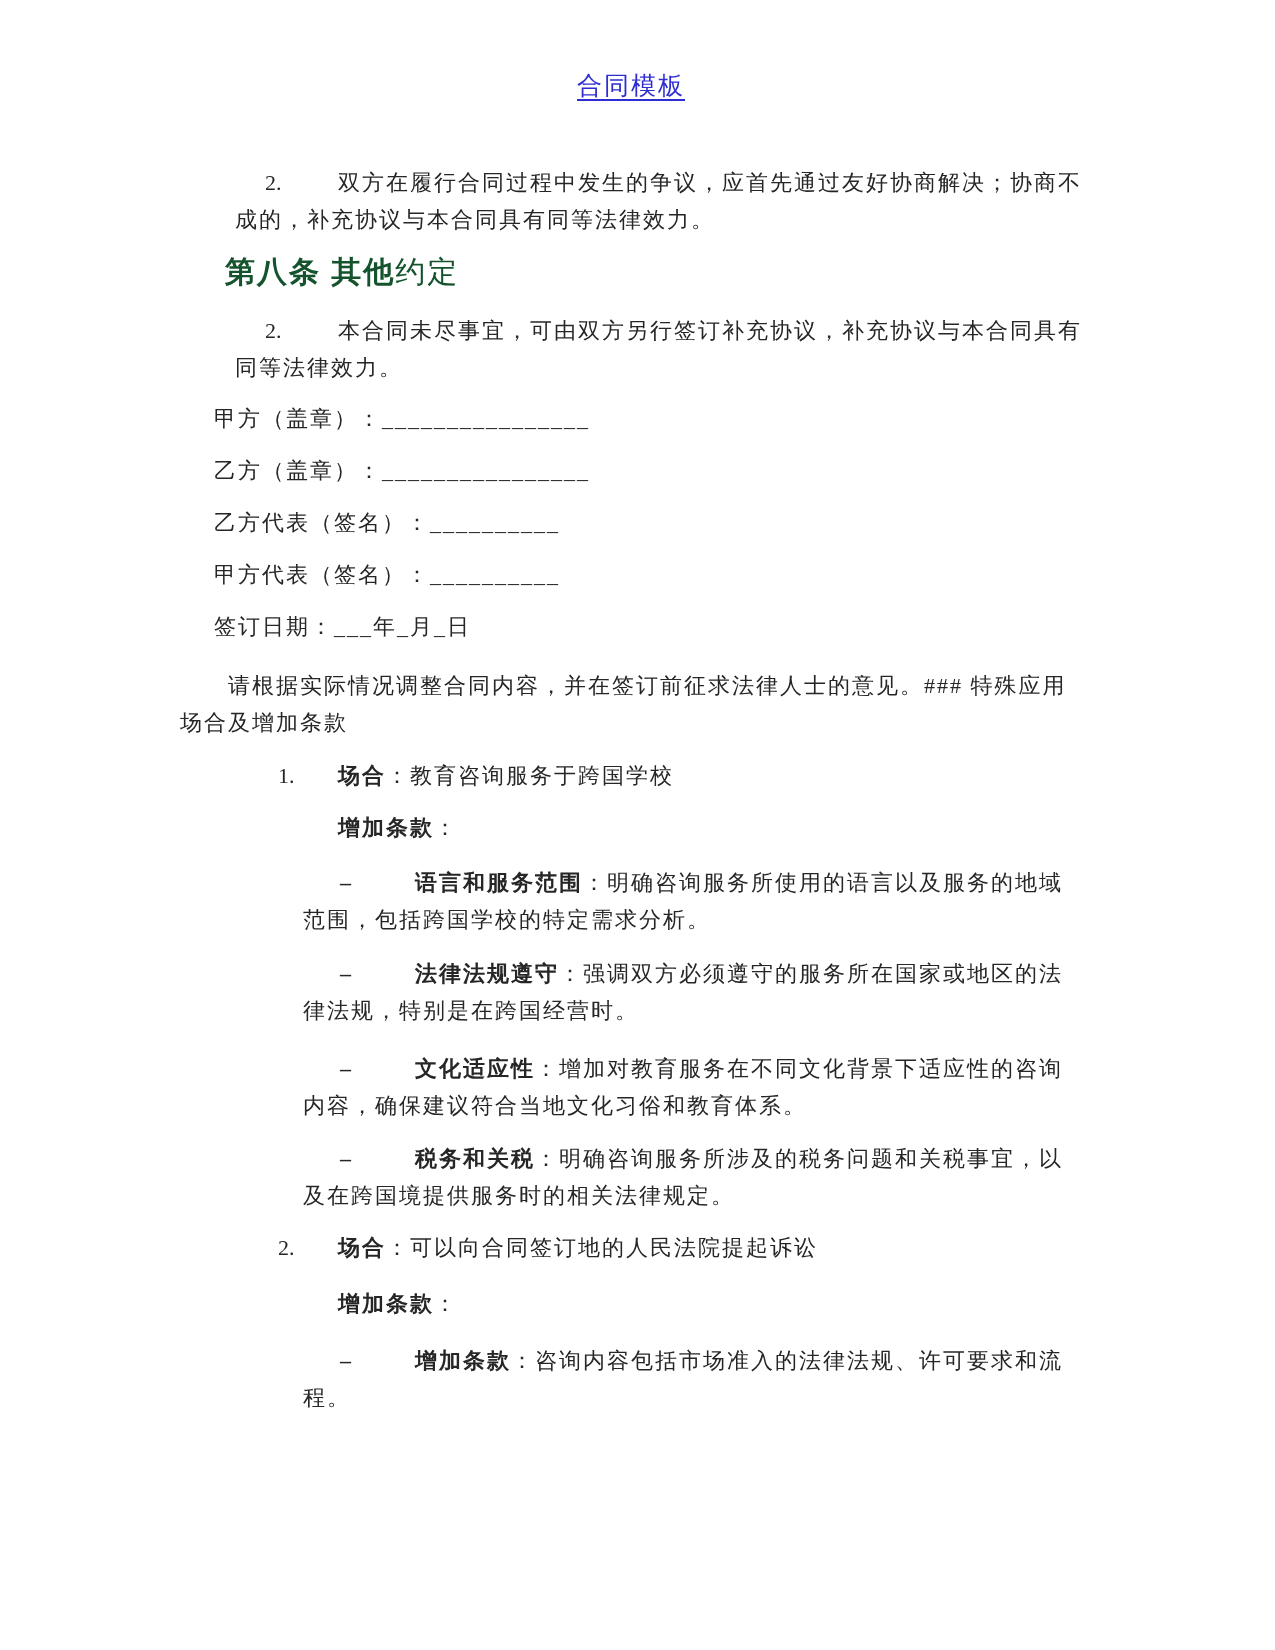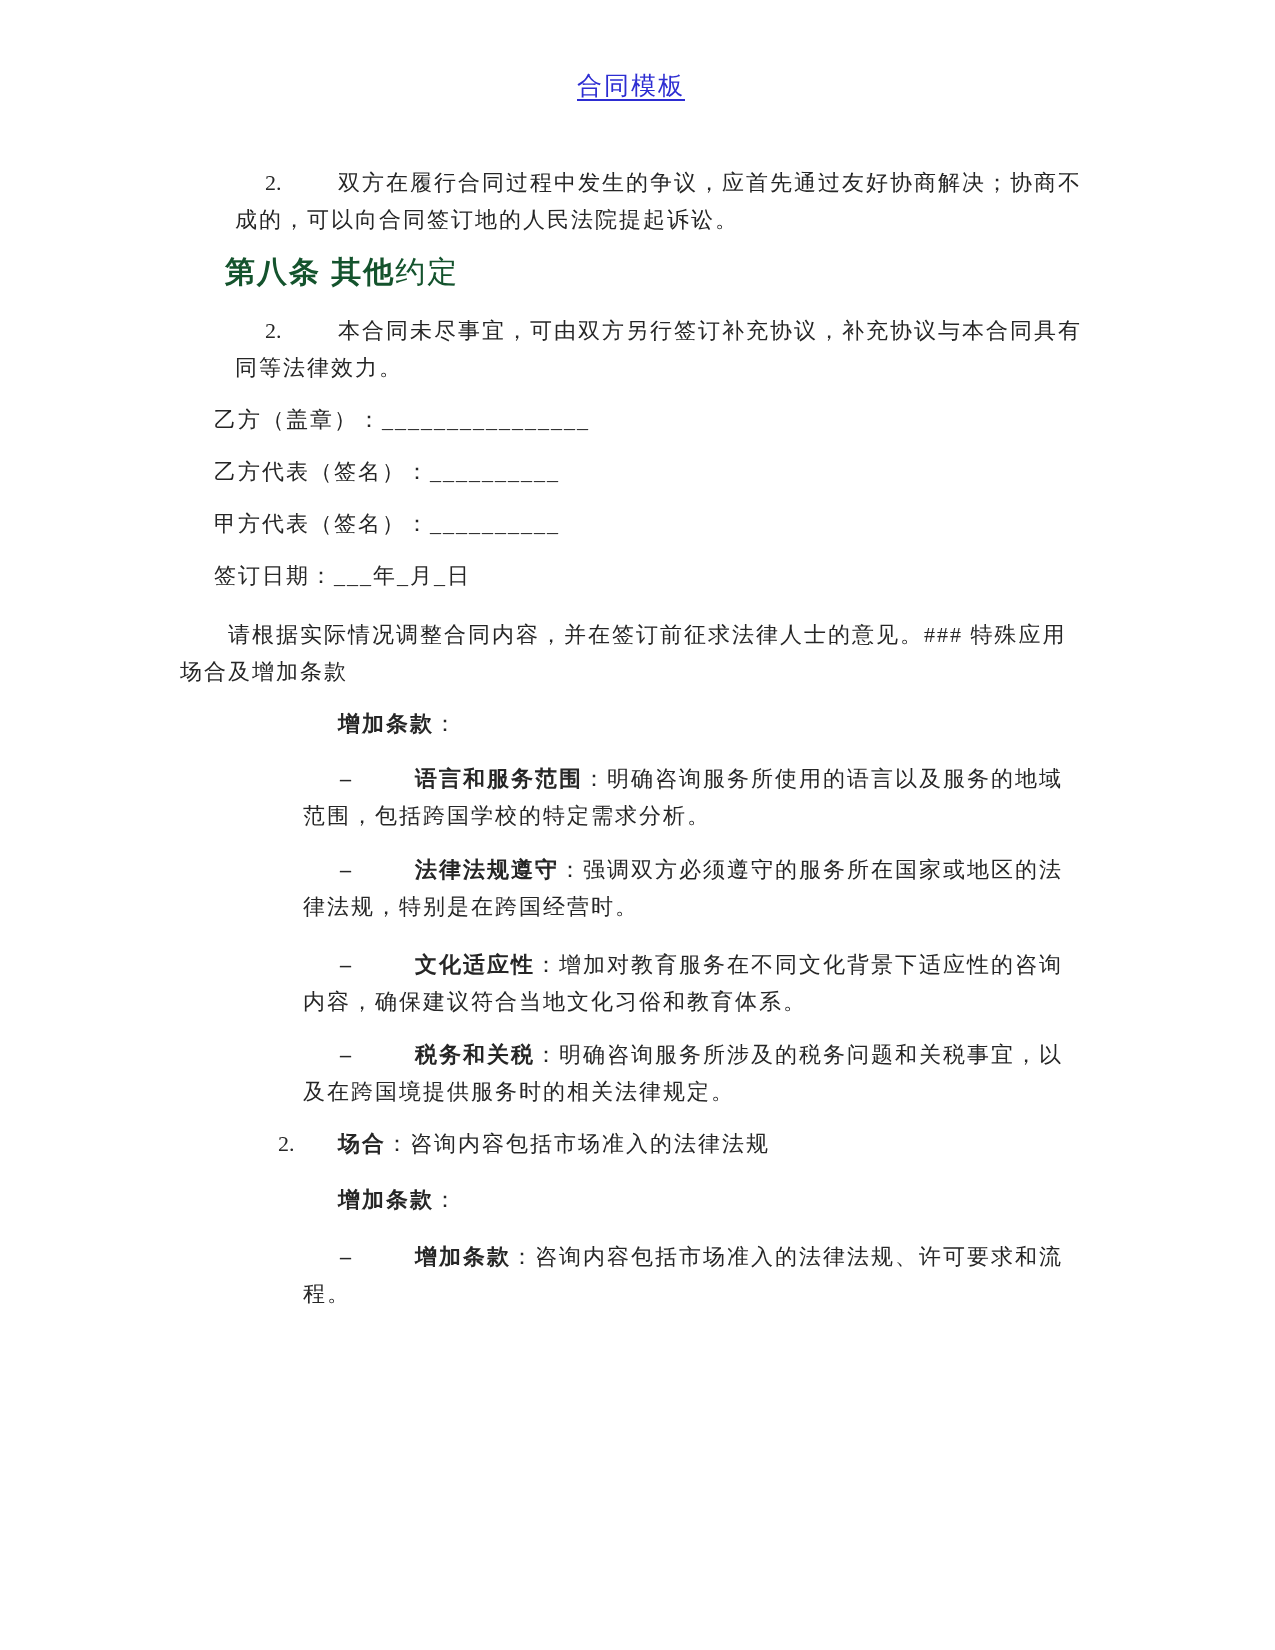"双方在履行合同过程中发生的争议，应首先通过友好协商解决；协商不成的，可以向合同签" span { text: 可以向合同签订地的人民法院提起诉讼 -> 补充协议与本合同具有同等法律效力 }
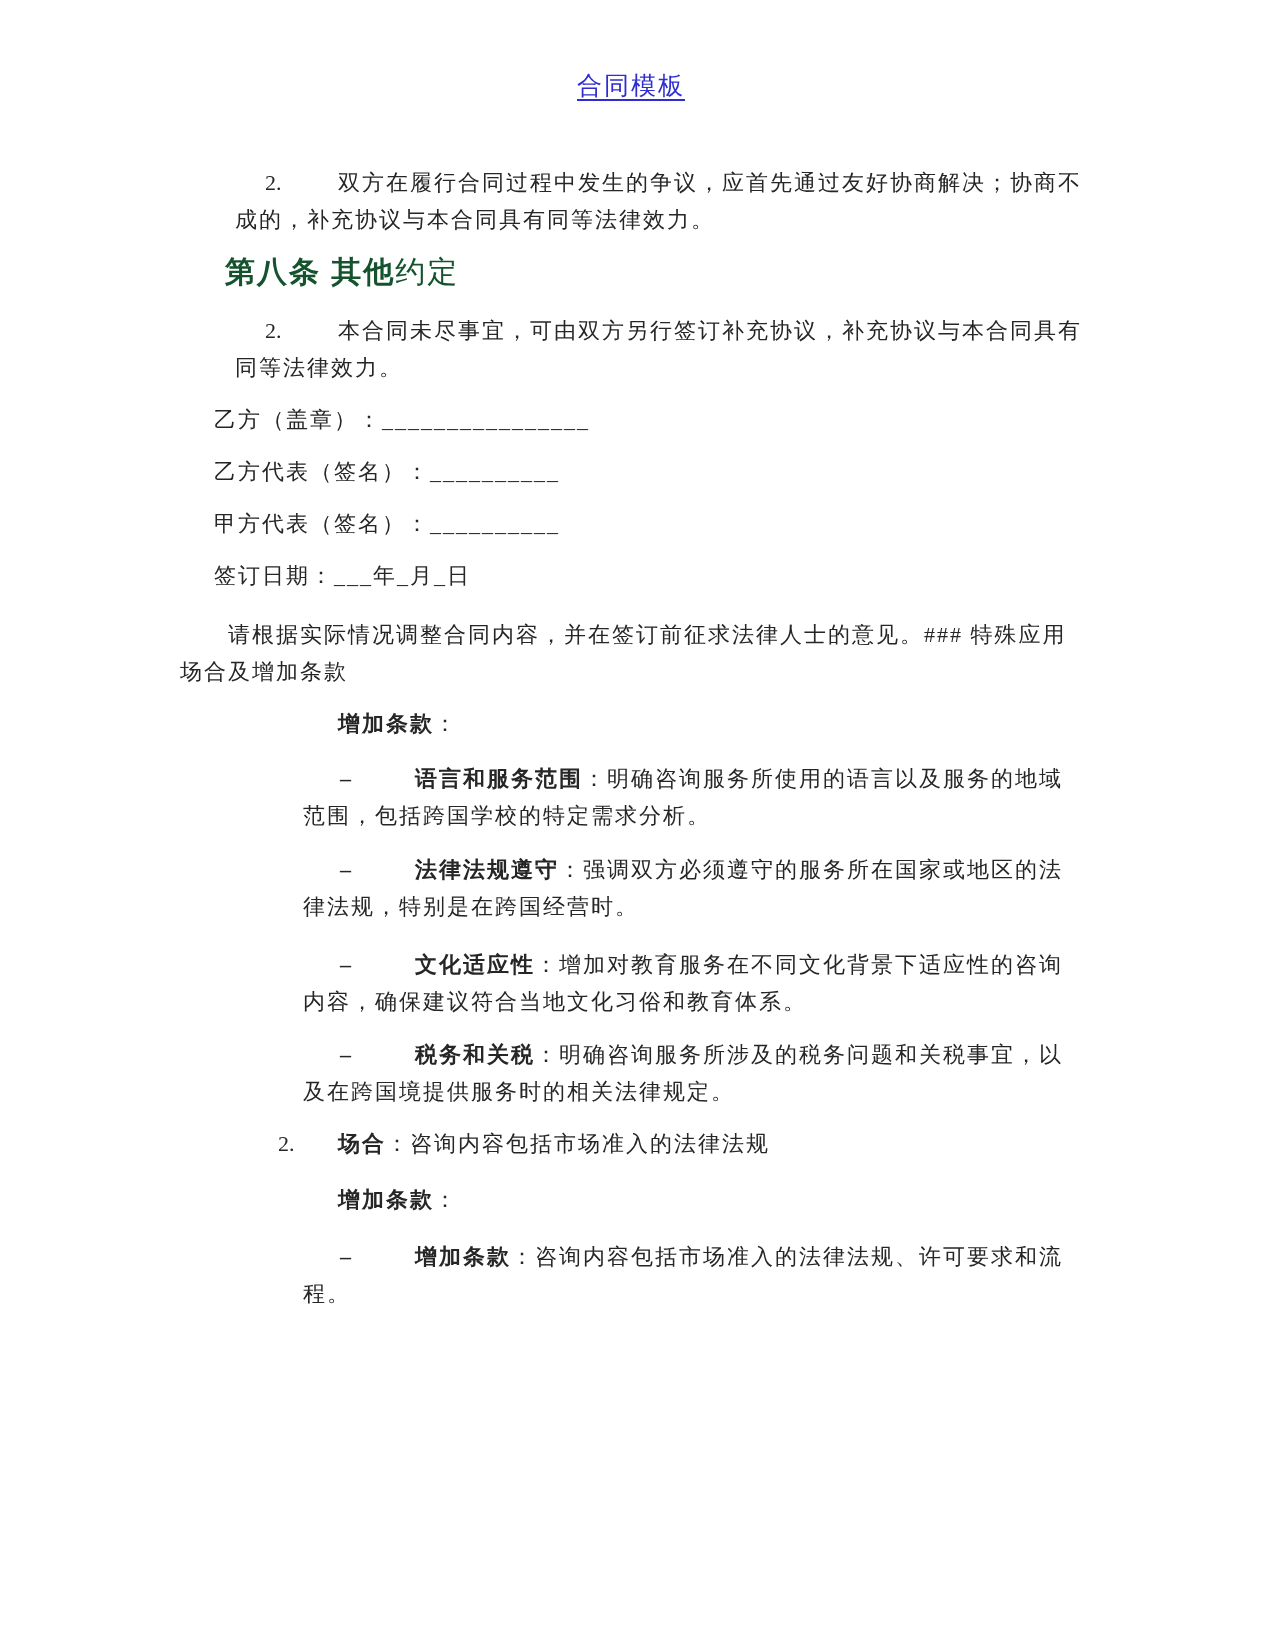"甲方（盖章）：________________" p.sig { html: none -> <p>甲方（盖章）：________________</p> }
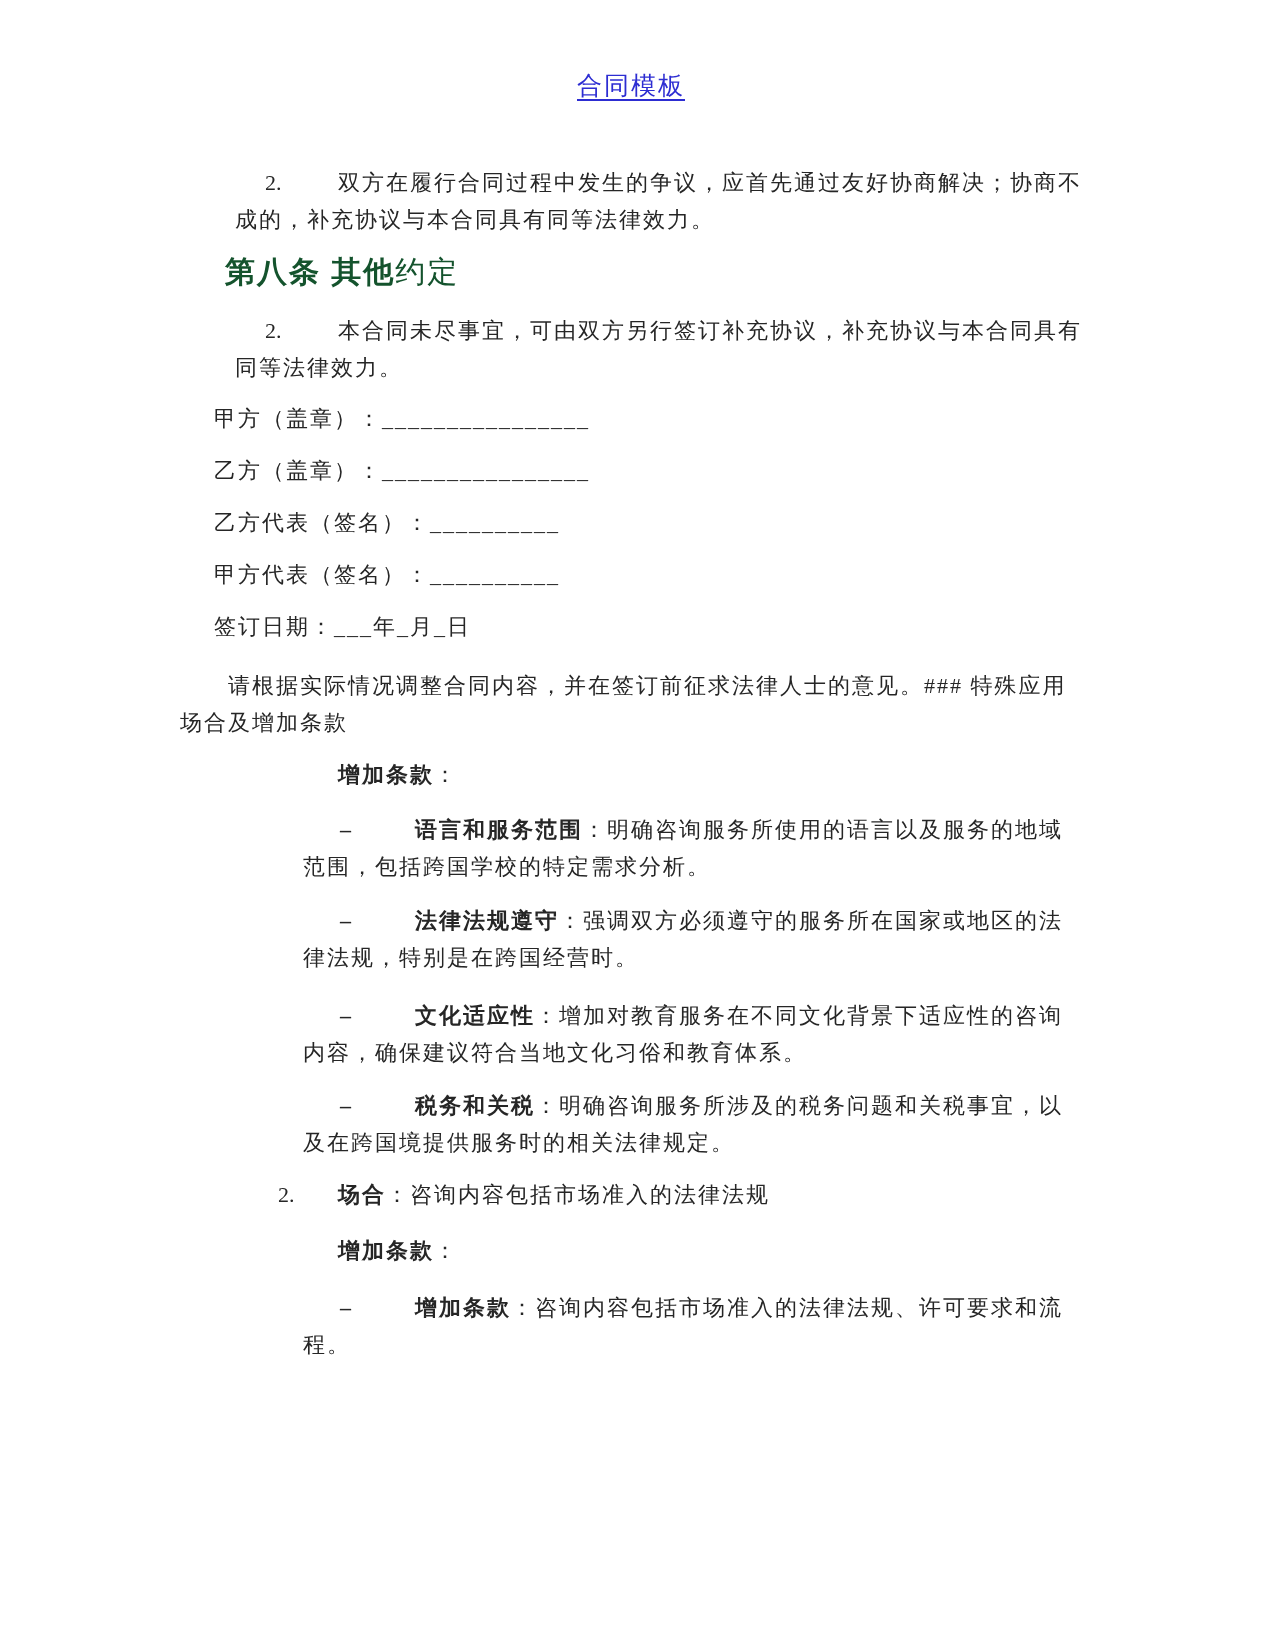"1. 场合：教育咨询服务于跨国学校" p.num-para2 { html: none -> <p><span>1.</span><span>场合</span><span>：</span><span>教育咨询服务于跨国学校</span></p> }
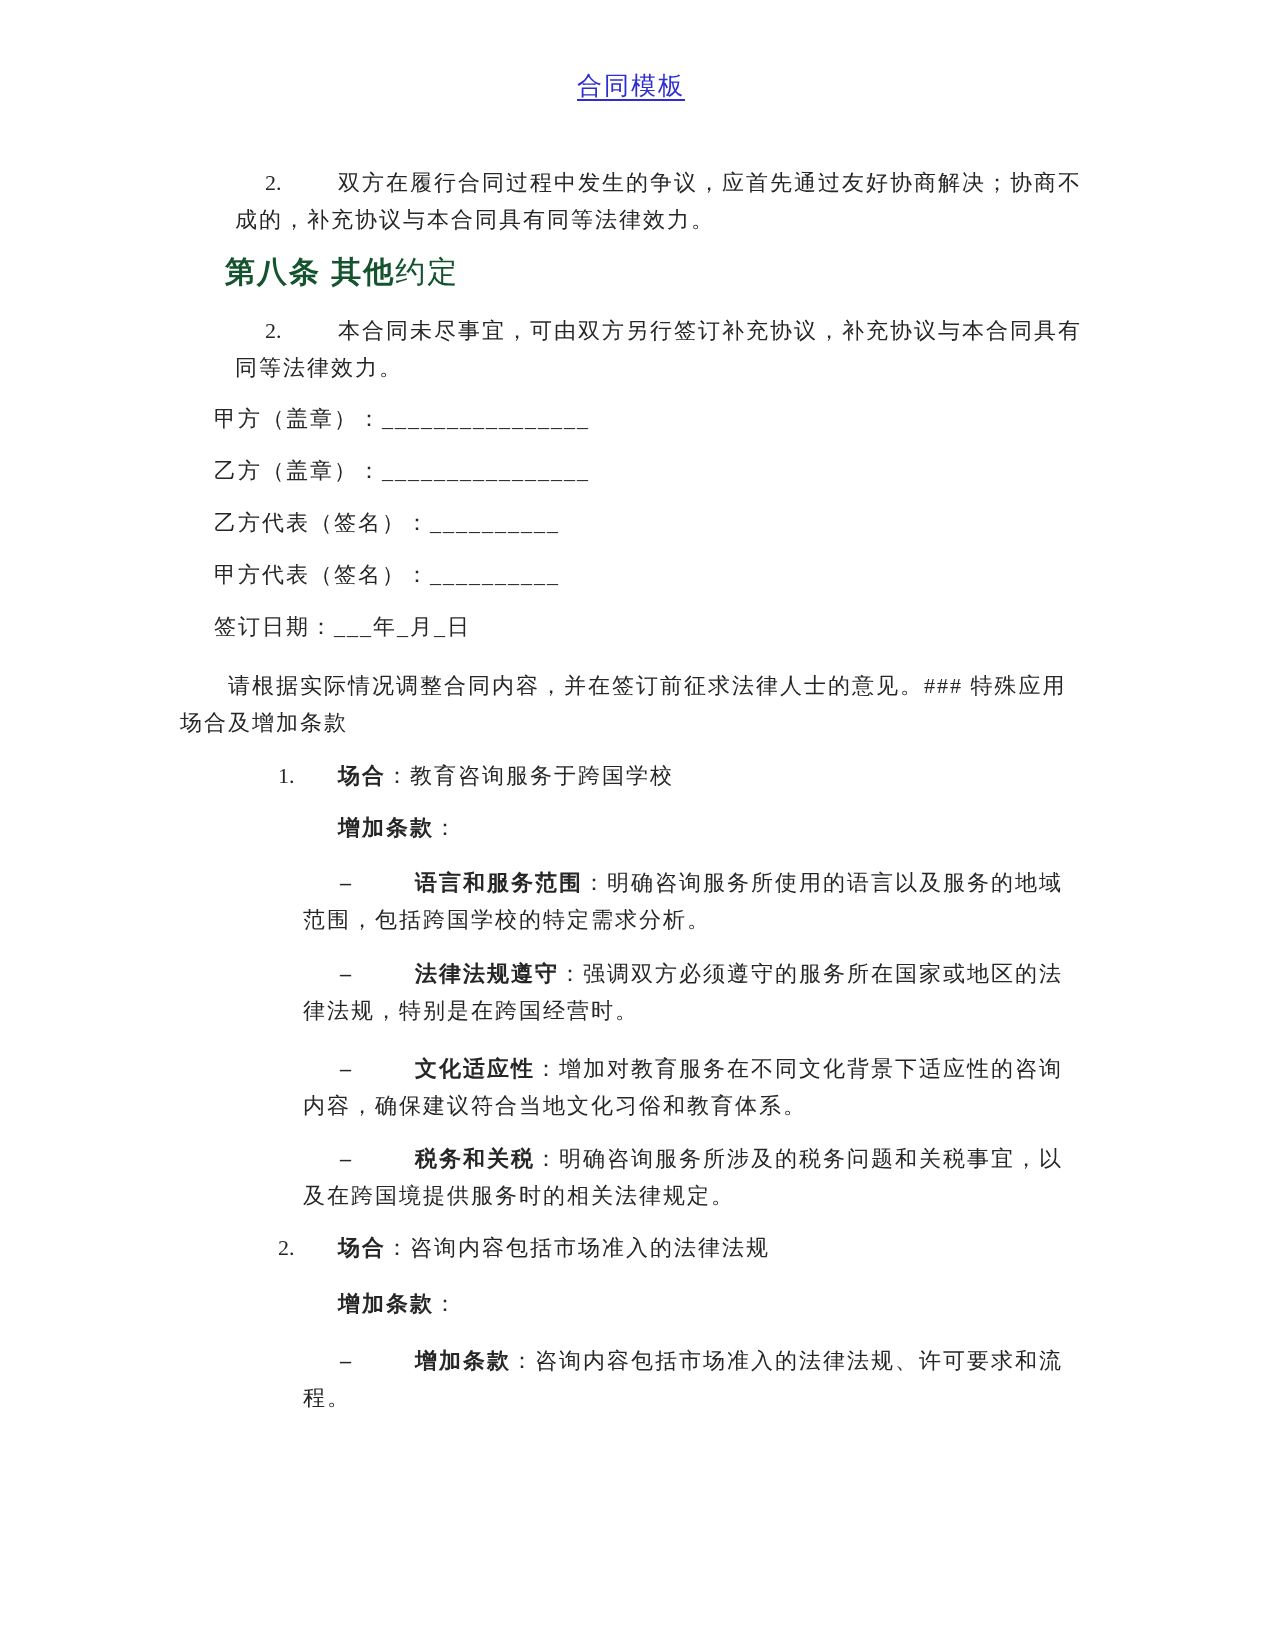"咨询内容包括市场准入的法律法规" span { text: 咨询内容包括市场准入的法律法规 -> 可以向合同签订地的人民法院提起诉讼 }
